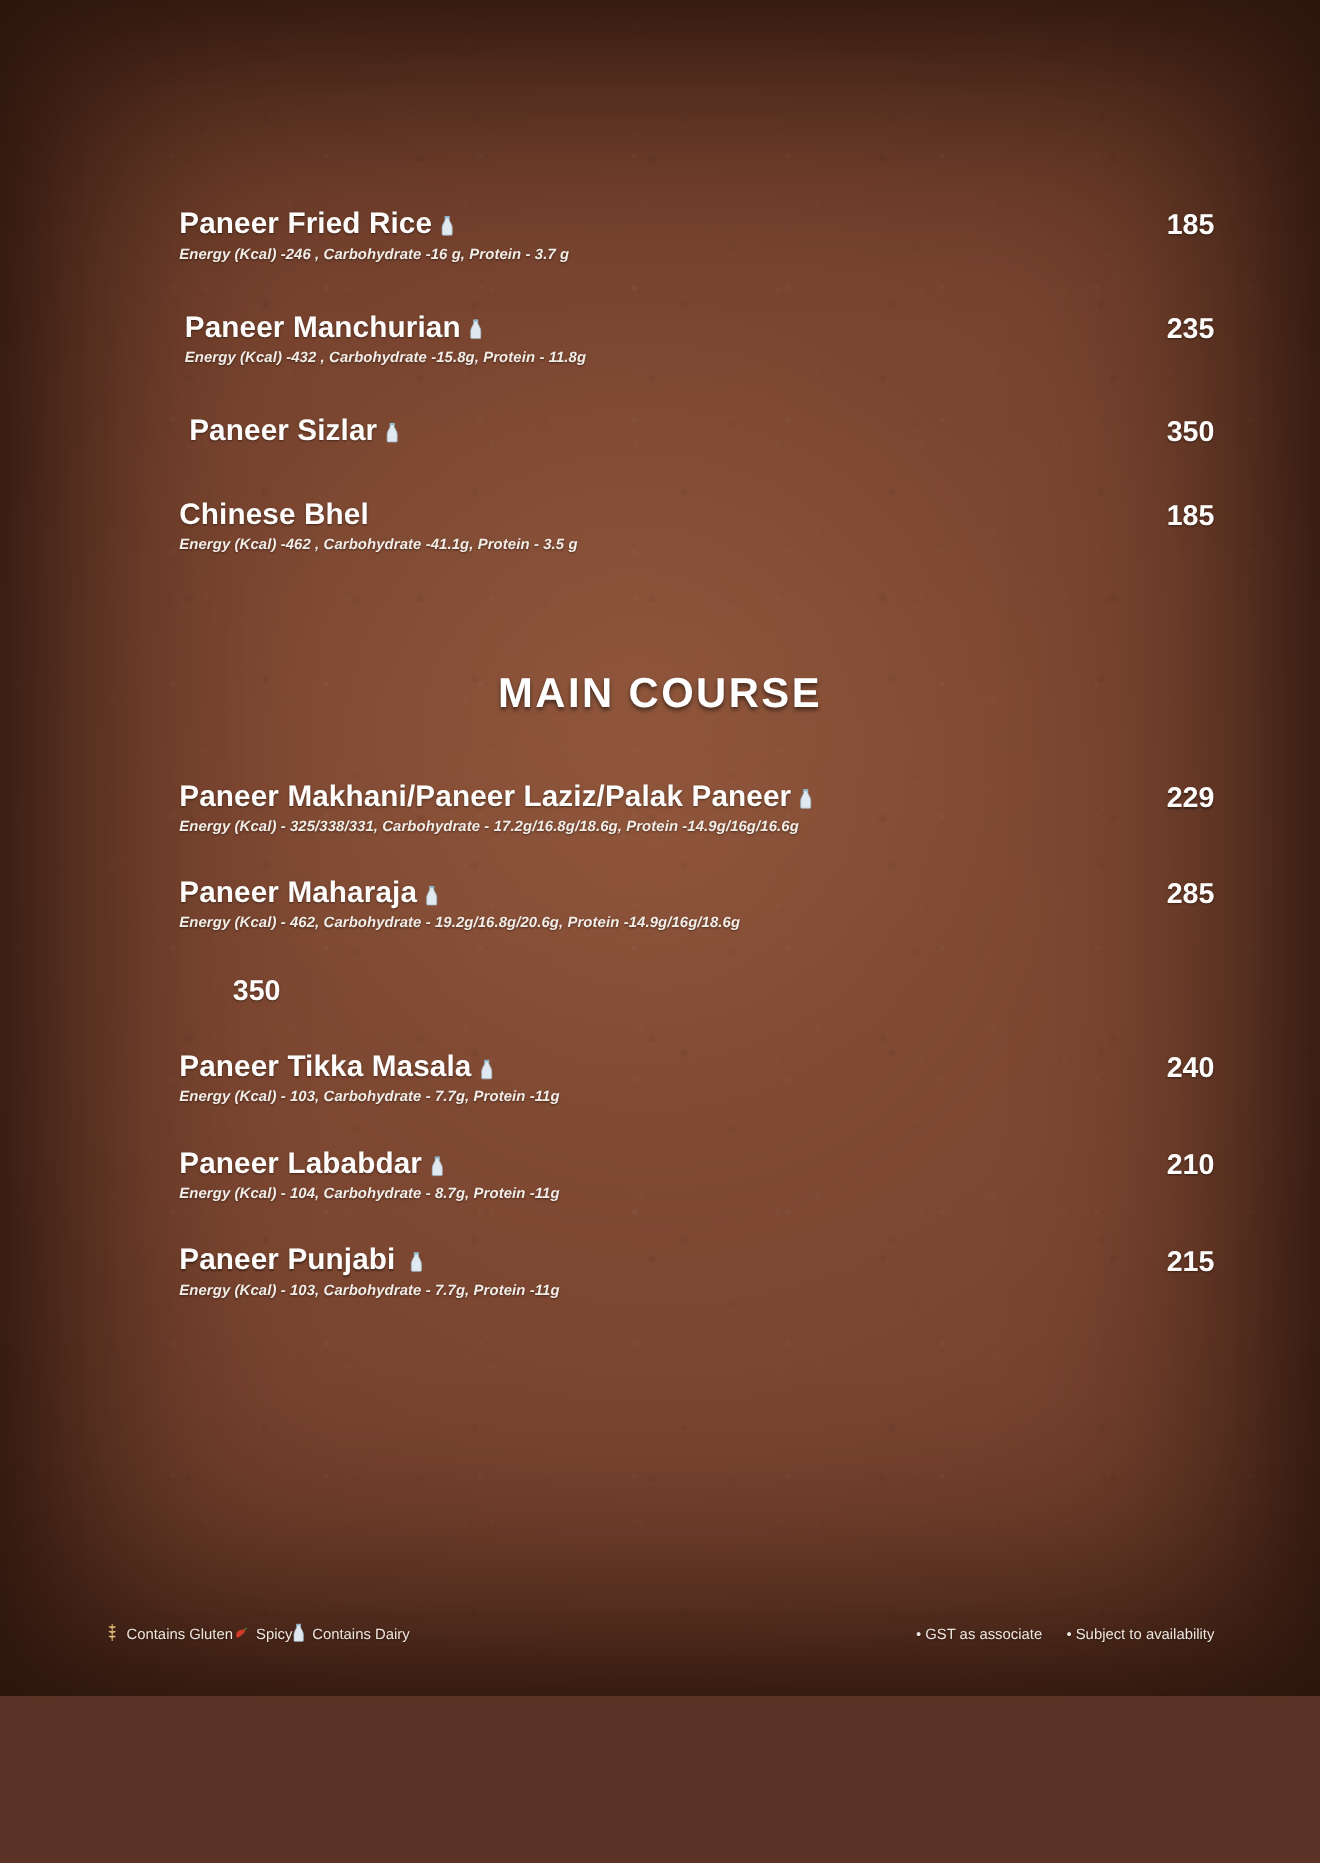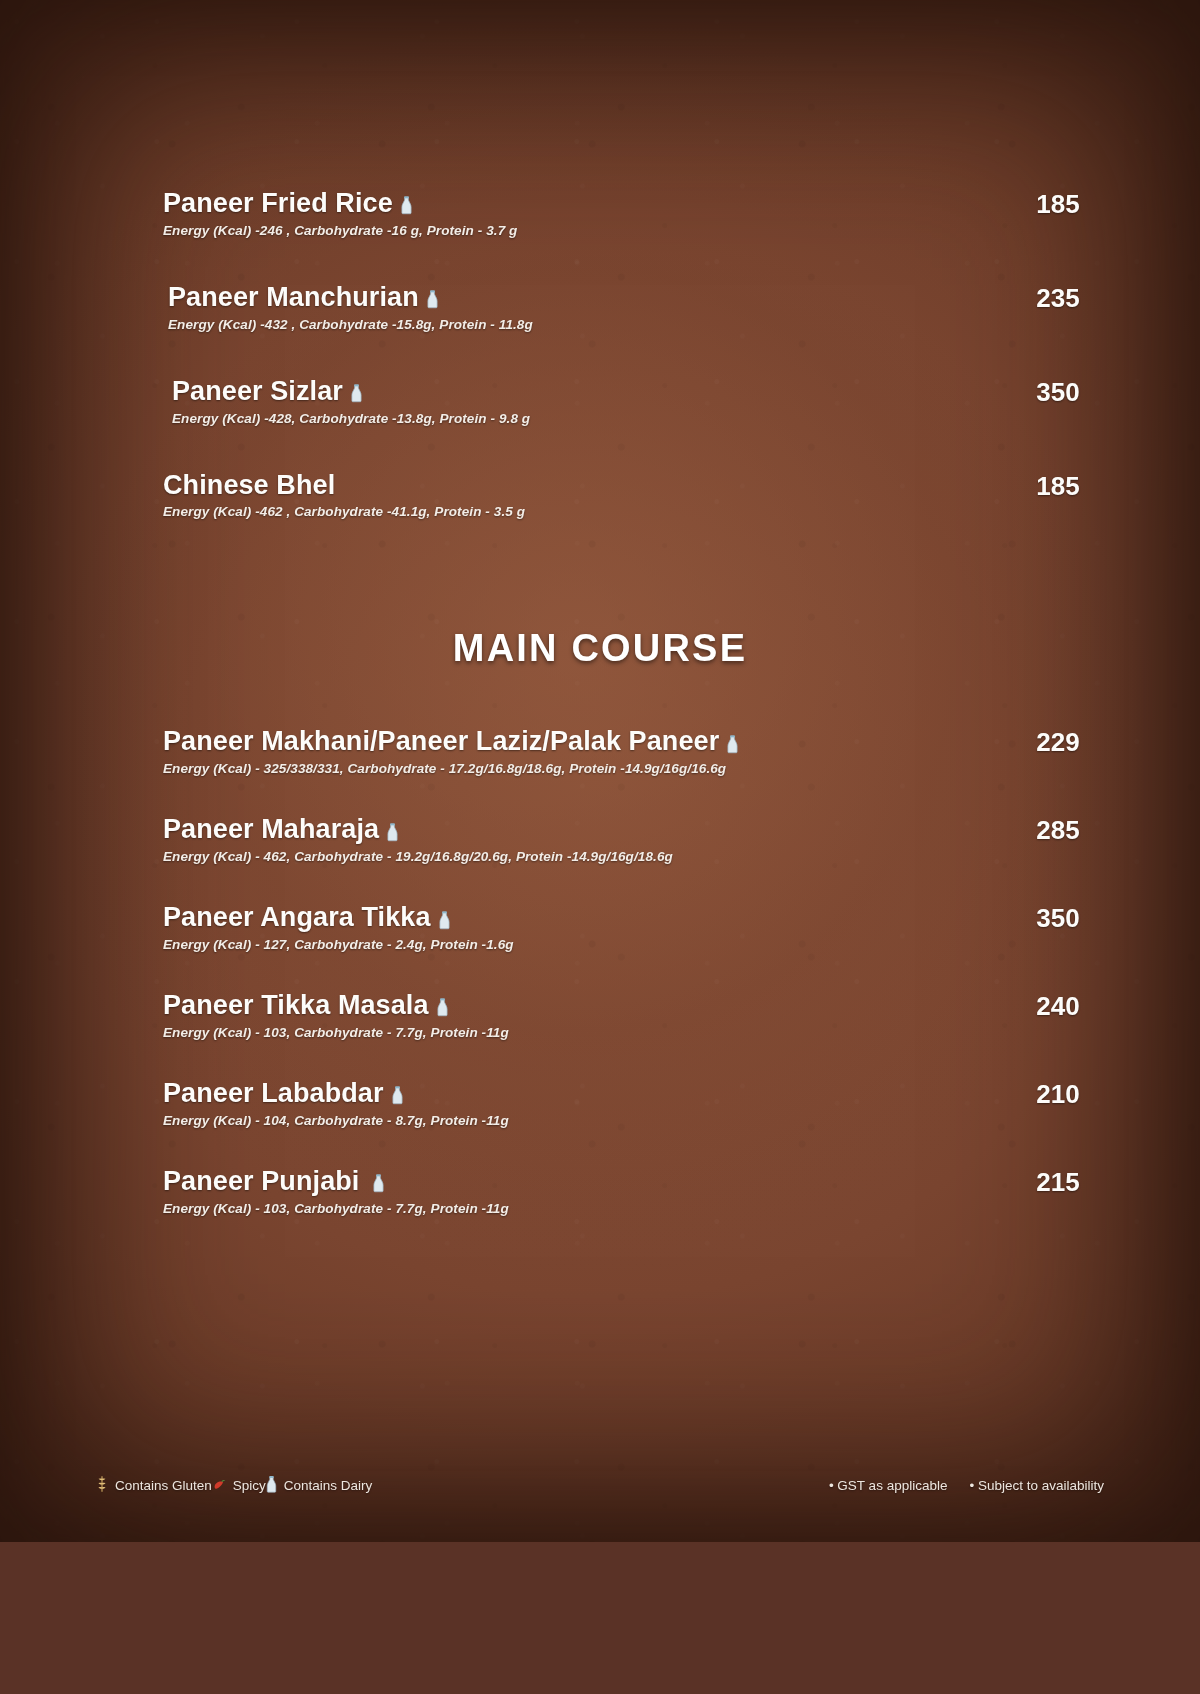"185" .item-price { text-align: center -> right }
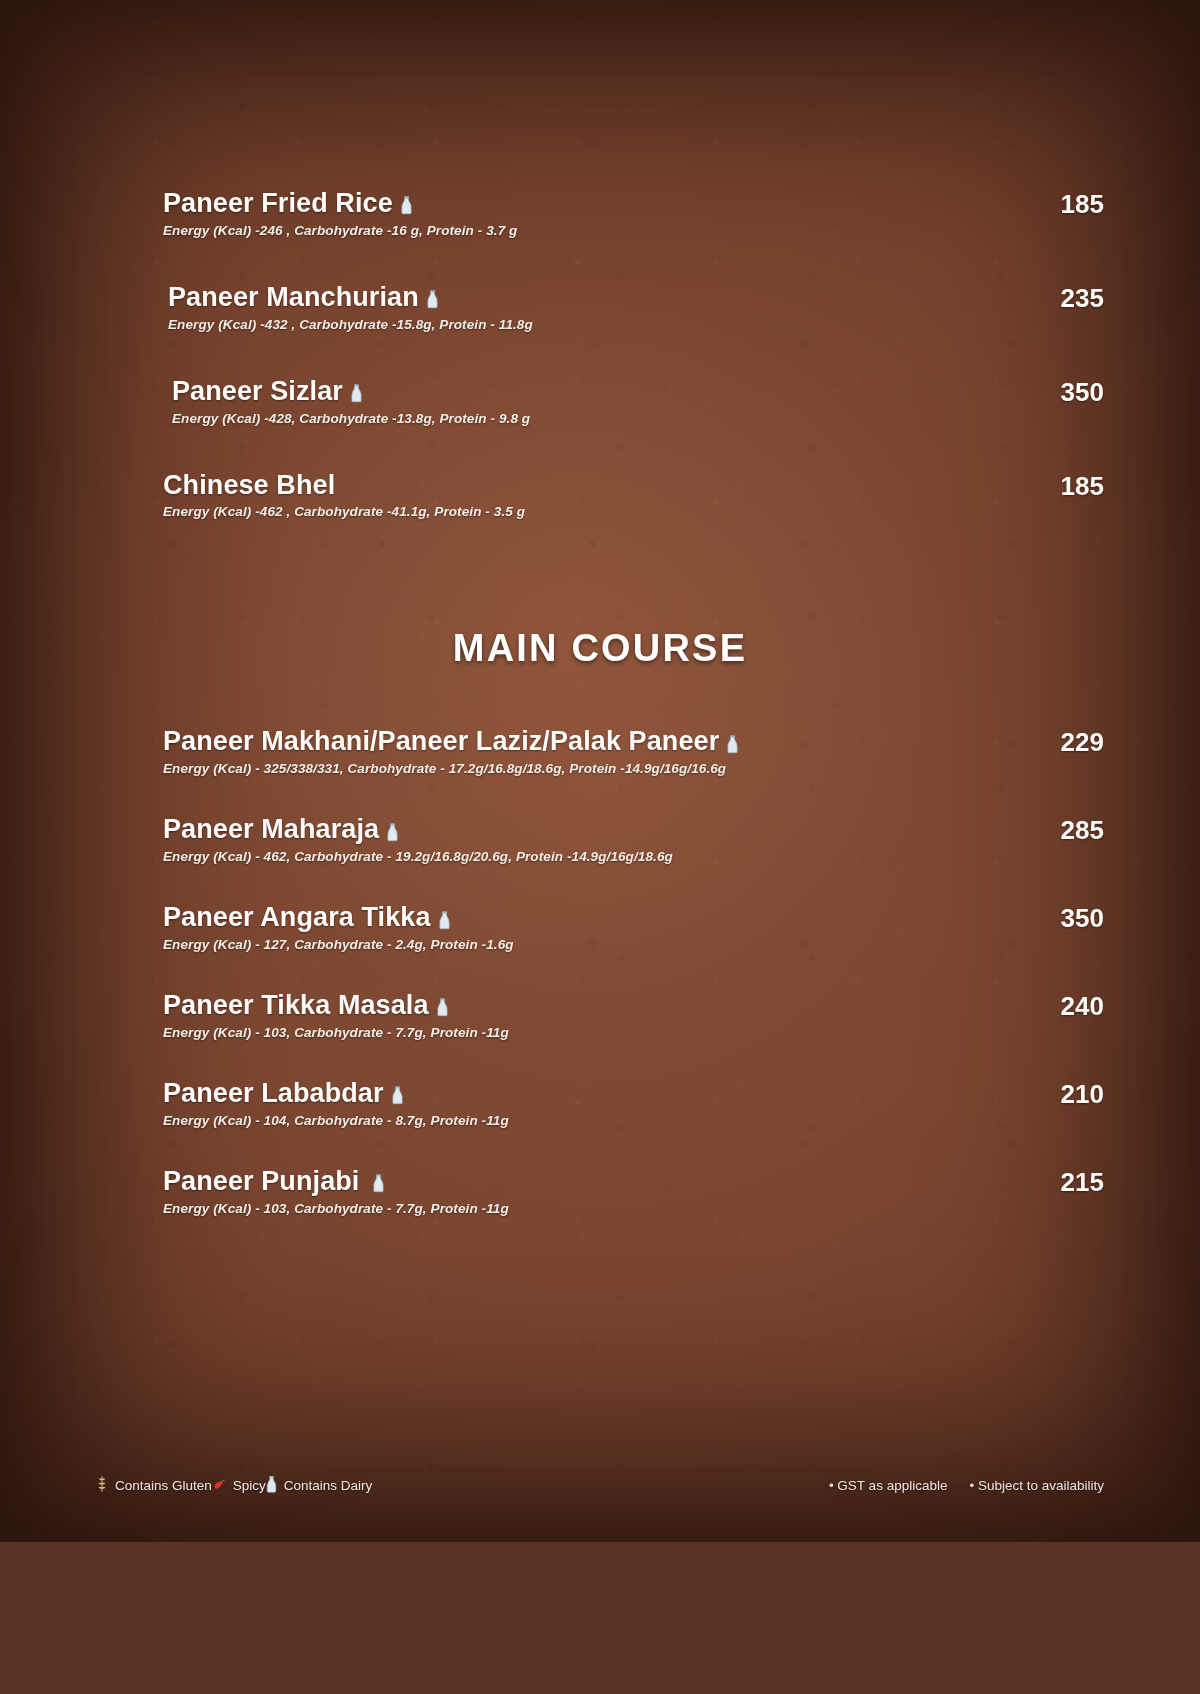"Energy (Kcal) -428, Carbohydrate -13.8g," div.item-desc { html: <div>Energy (Kcal) -428, Carbohydrate -13.8g, Protein - 9.8 g</div> -> none }
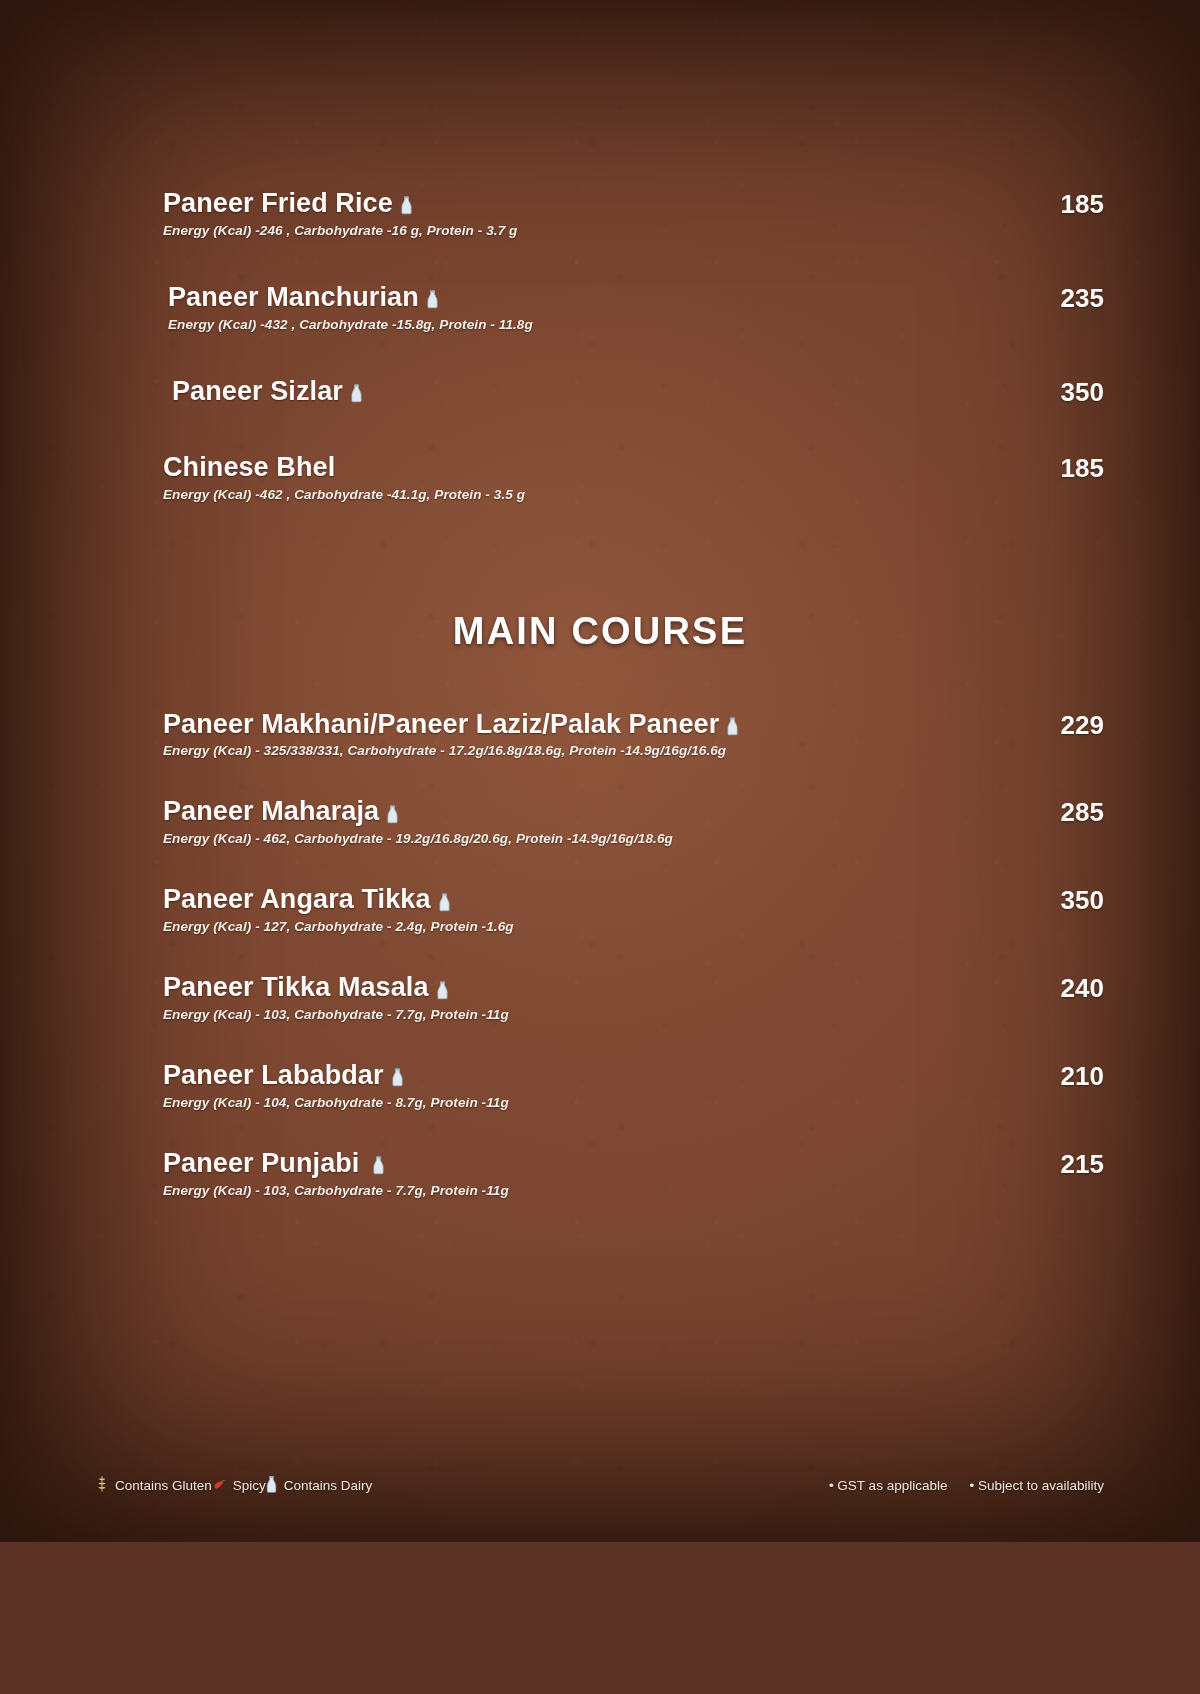"Paneer Angara Tikka" div.item-left { html: <div> <div> <span>Paneer Angara Tikka</span> <span> <svg> <path></path> <rect></rect> </svg> </span> </div> <div>Energy (Kcal) - 127, Carbohydrate - 2.4g, Protein -1.6g</div> </div> -> none }
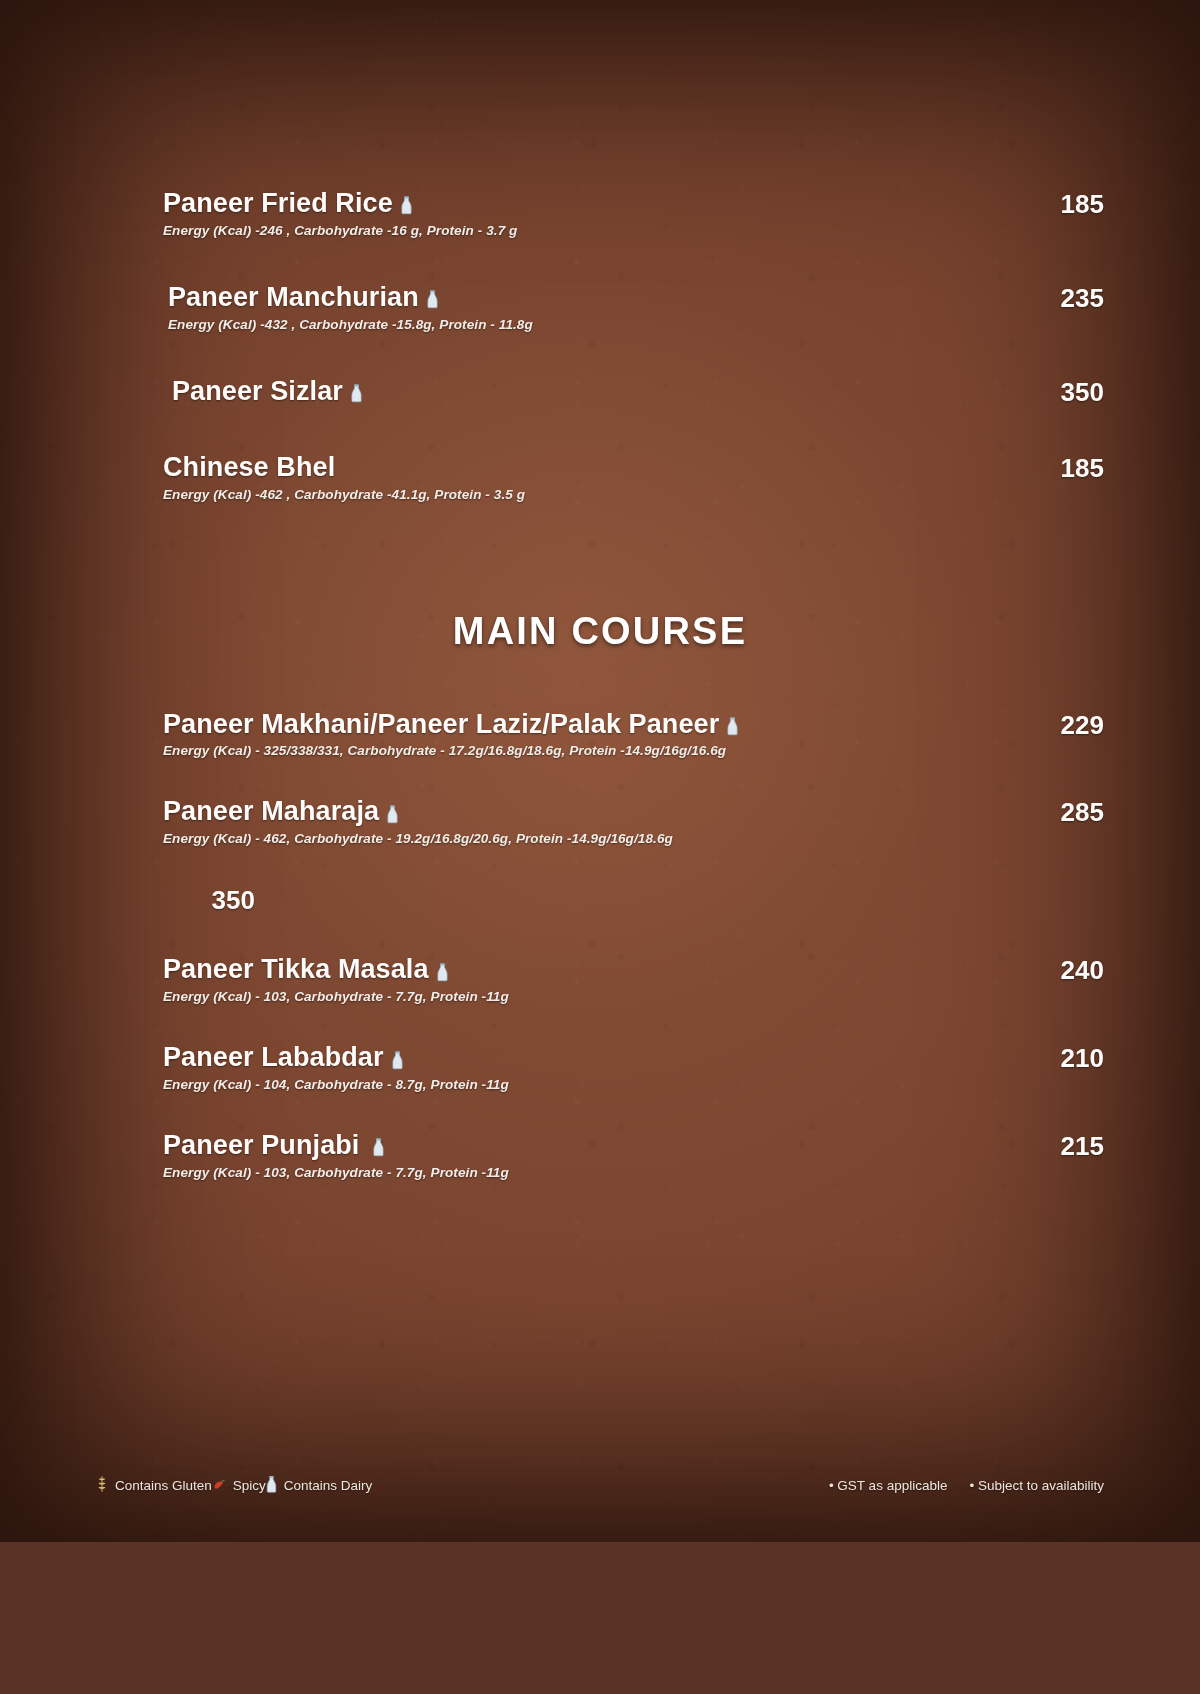"GST as applicable" span { text: applicable -> associate }
